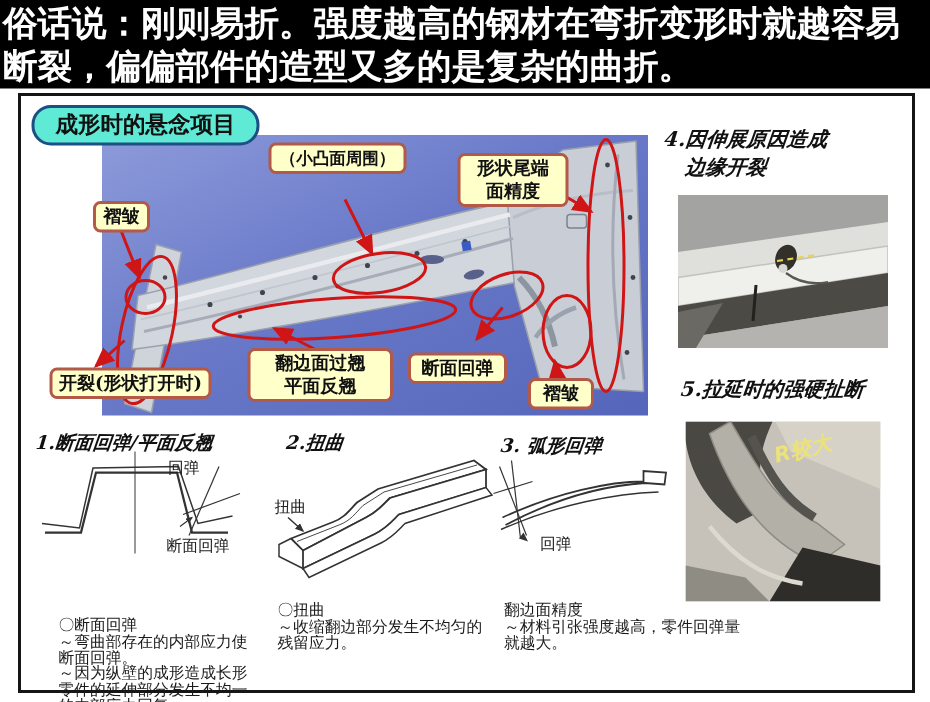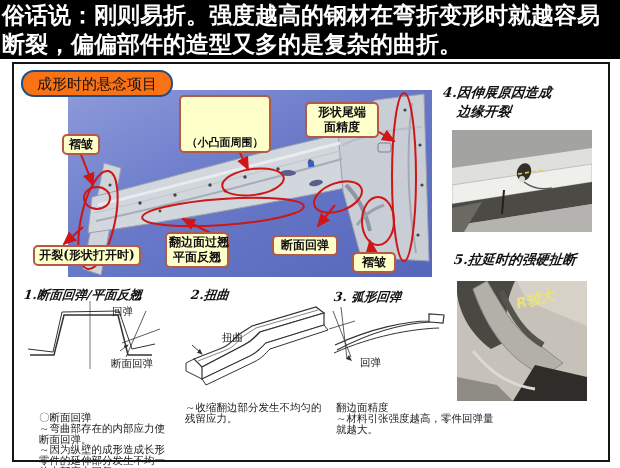"成形时的悬念项目" .bubble { background: #f97316 -> #5eead4; font-weight: normal -> bold }
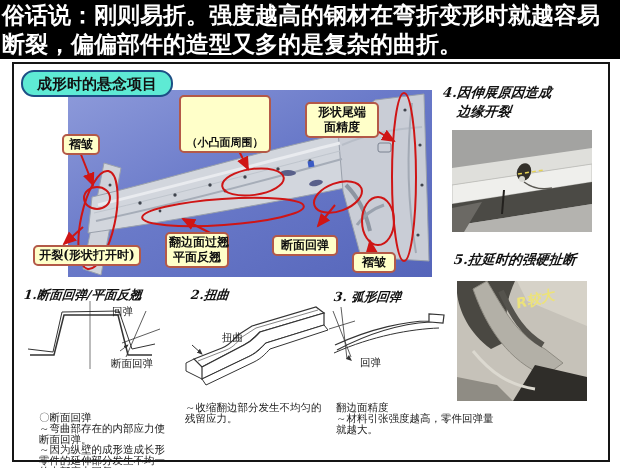"（小凸面周围）" .lbl .l2 { margin-top: 37px -> none }
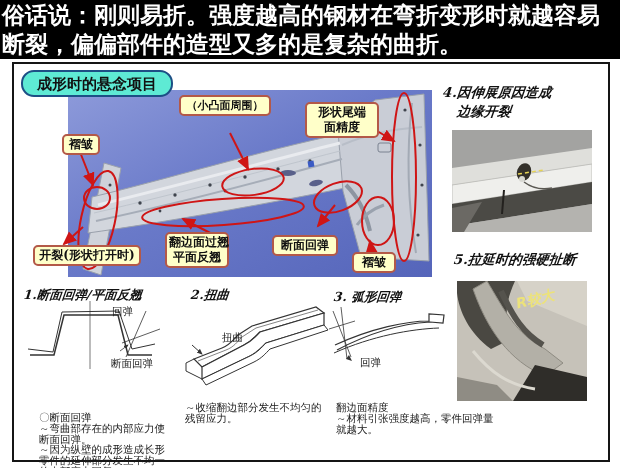"翻边面过翘" div.lbl { width: 64px -> 97px }
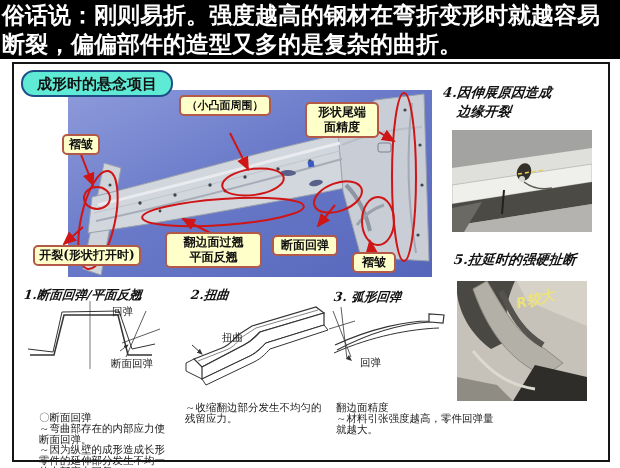"扭曲" div.diag-lbl { margin-left: 39px -> none }
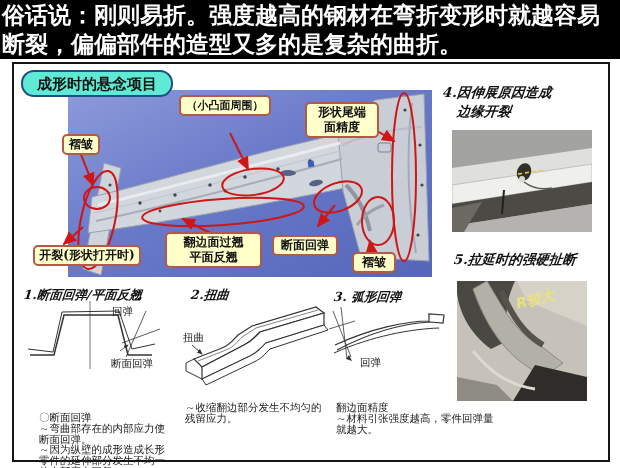"〇扭曲" div { html: none -> <div>〇扭曲</div> }
